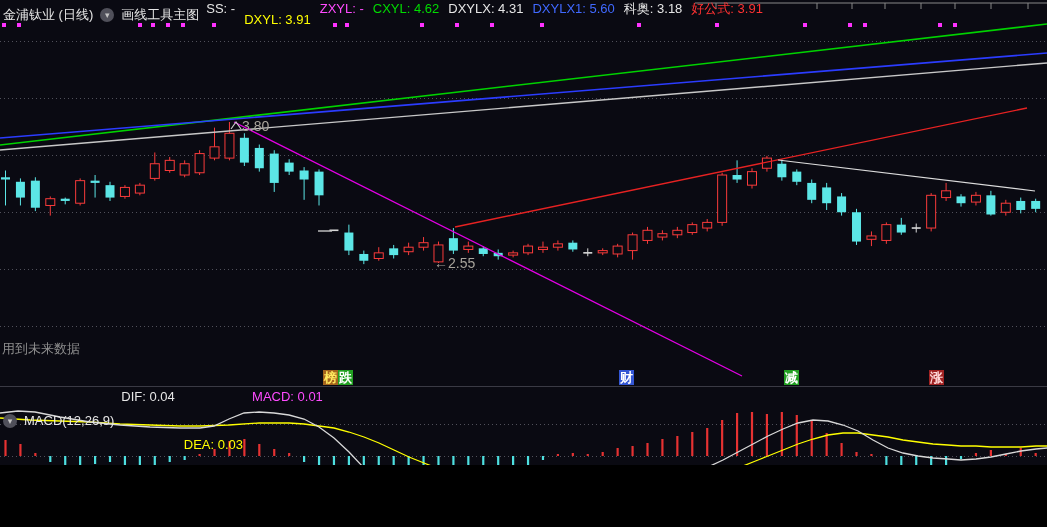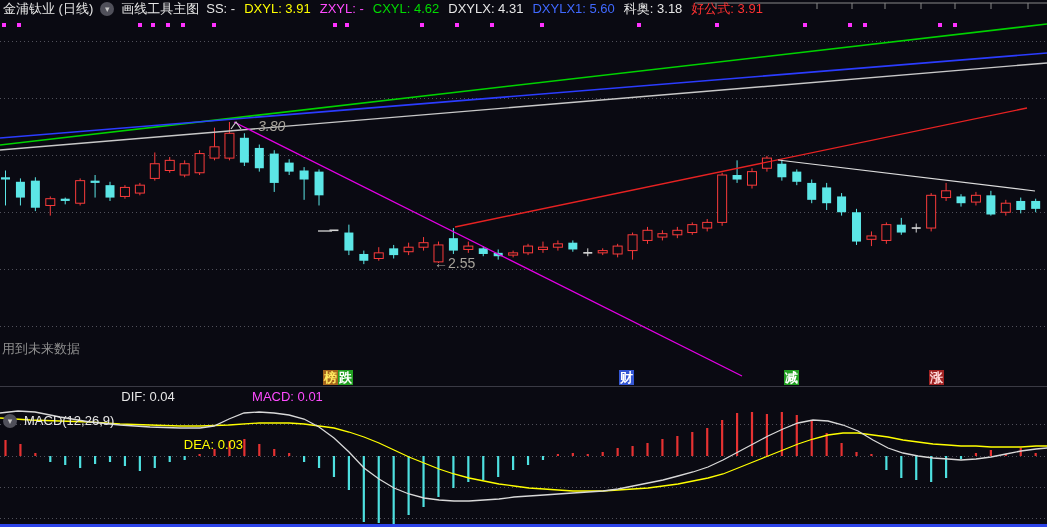"金浦钛业 (日线)" .stage { height: 527px -> 465px }
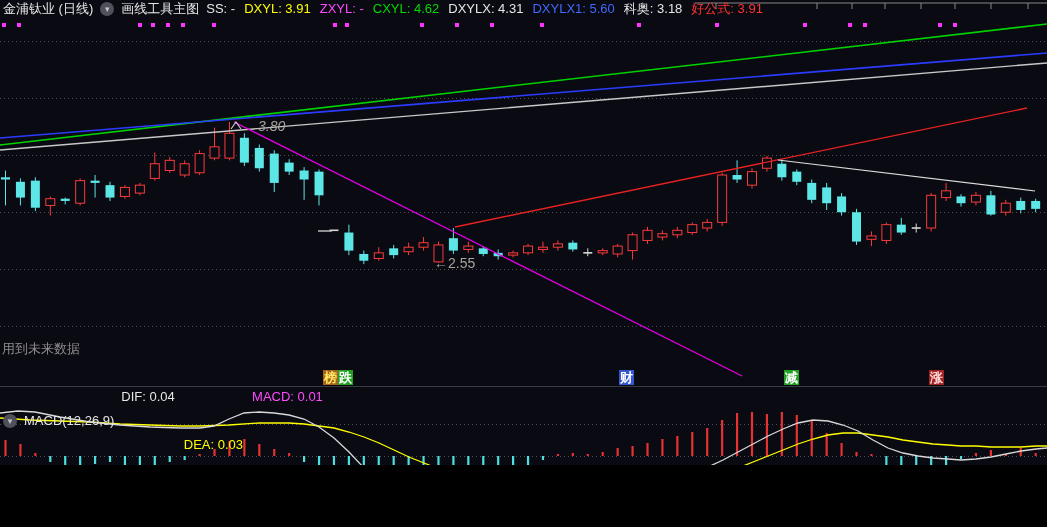"DXYL: 3.91" span { margin-top: none -> 11px }
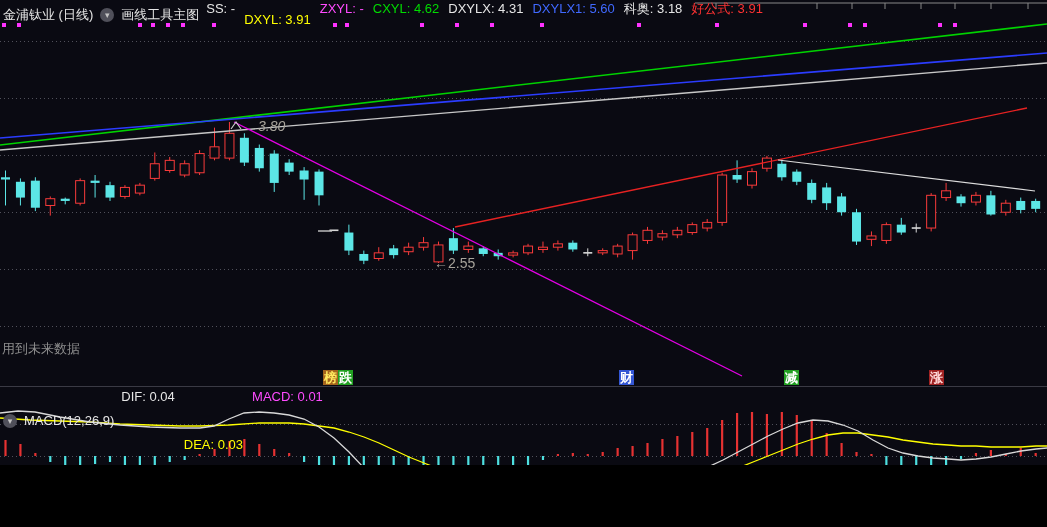"3.80" .anno-peak { font-style: italic -> none; left: 258px -> 242px }
